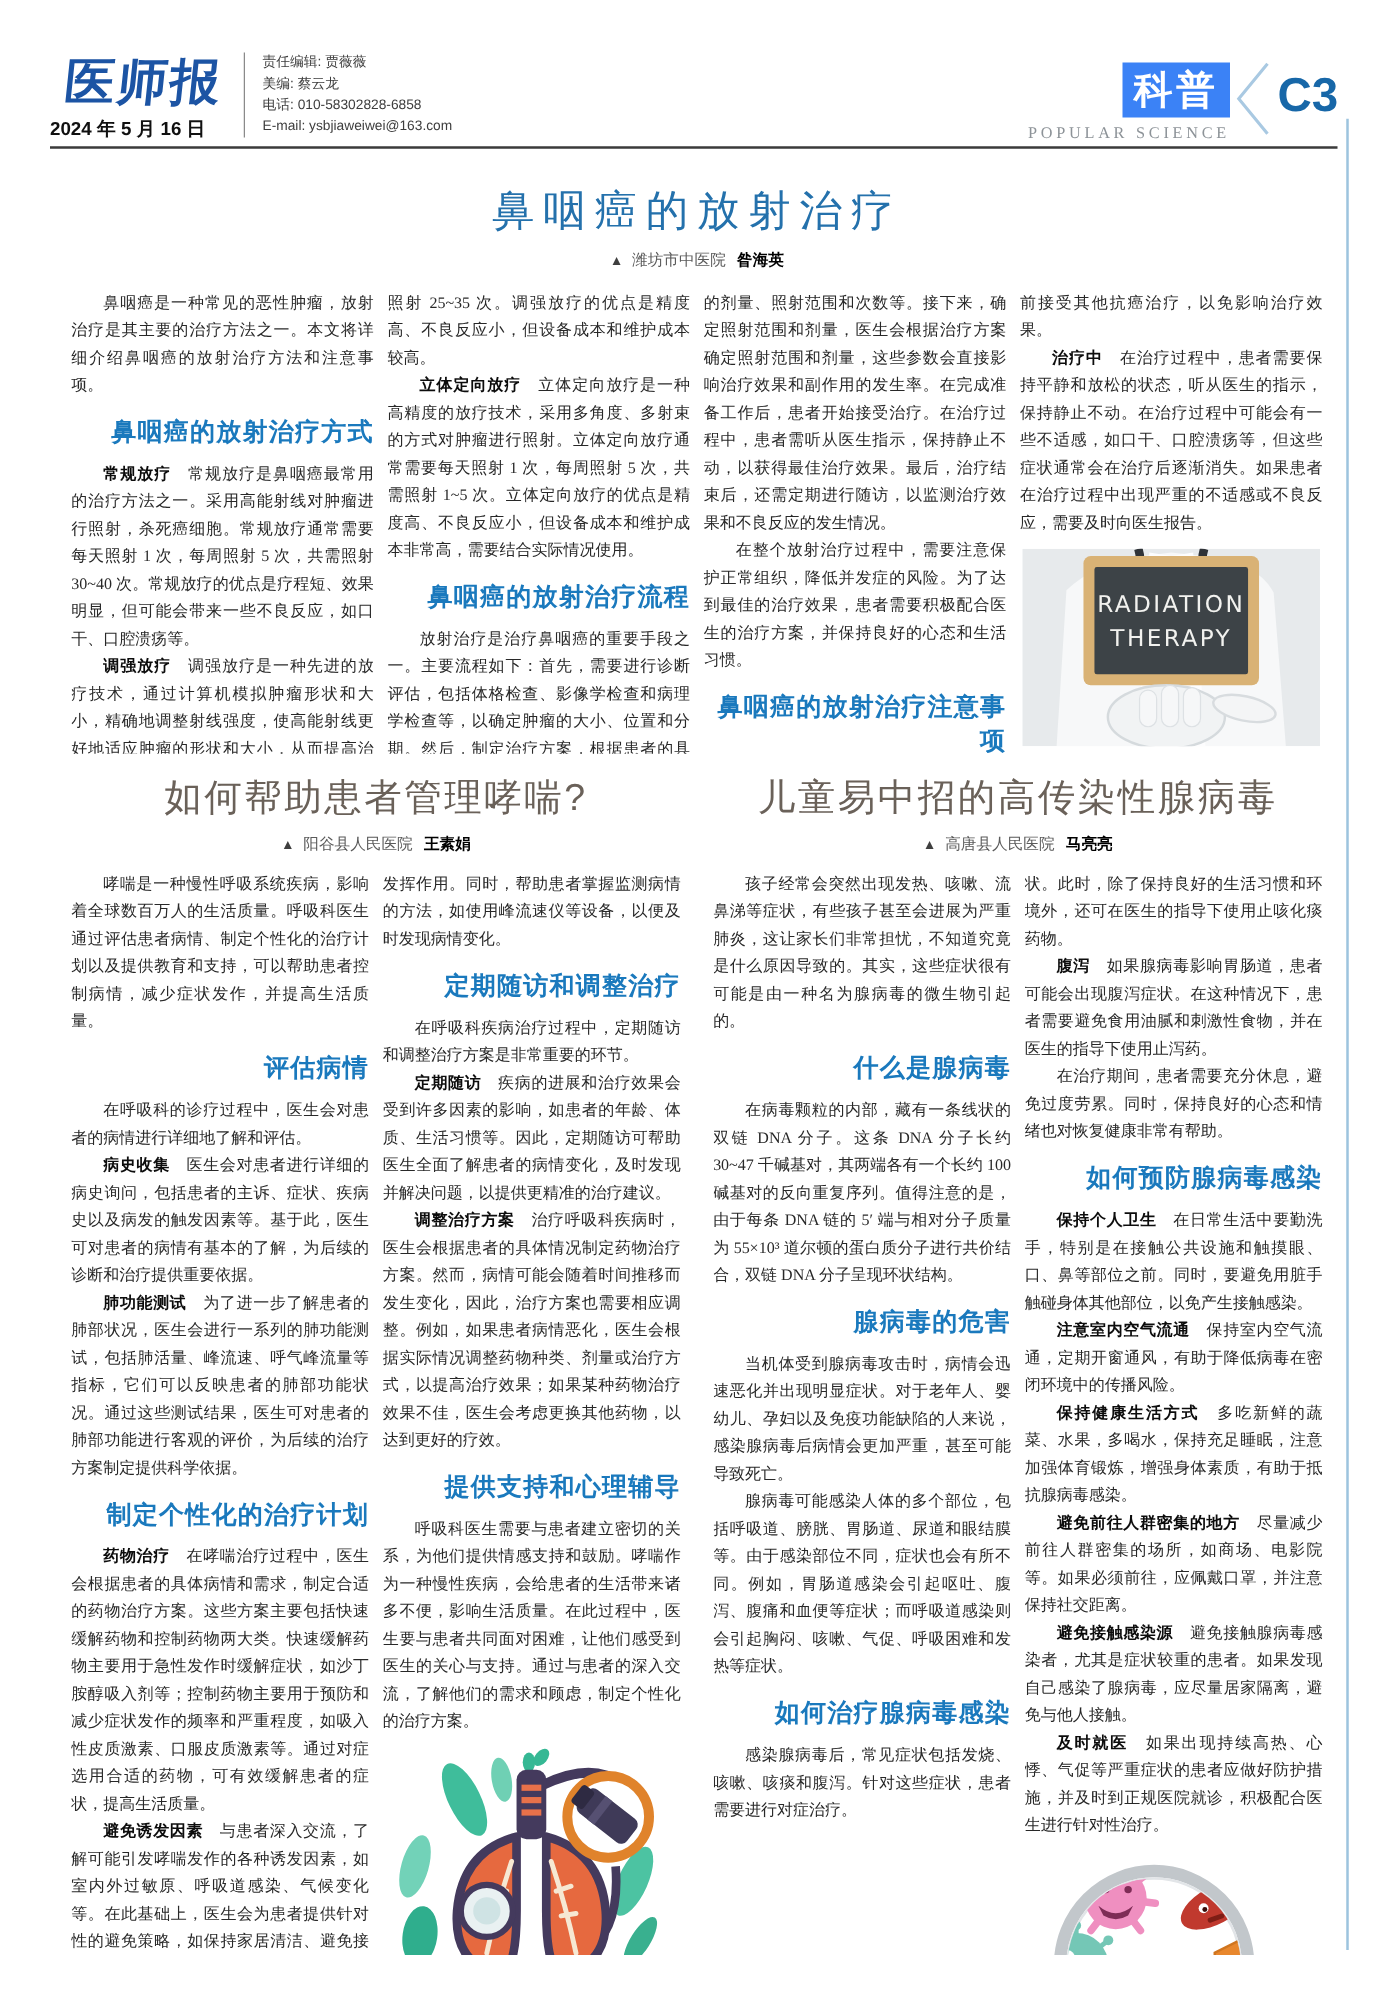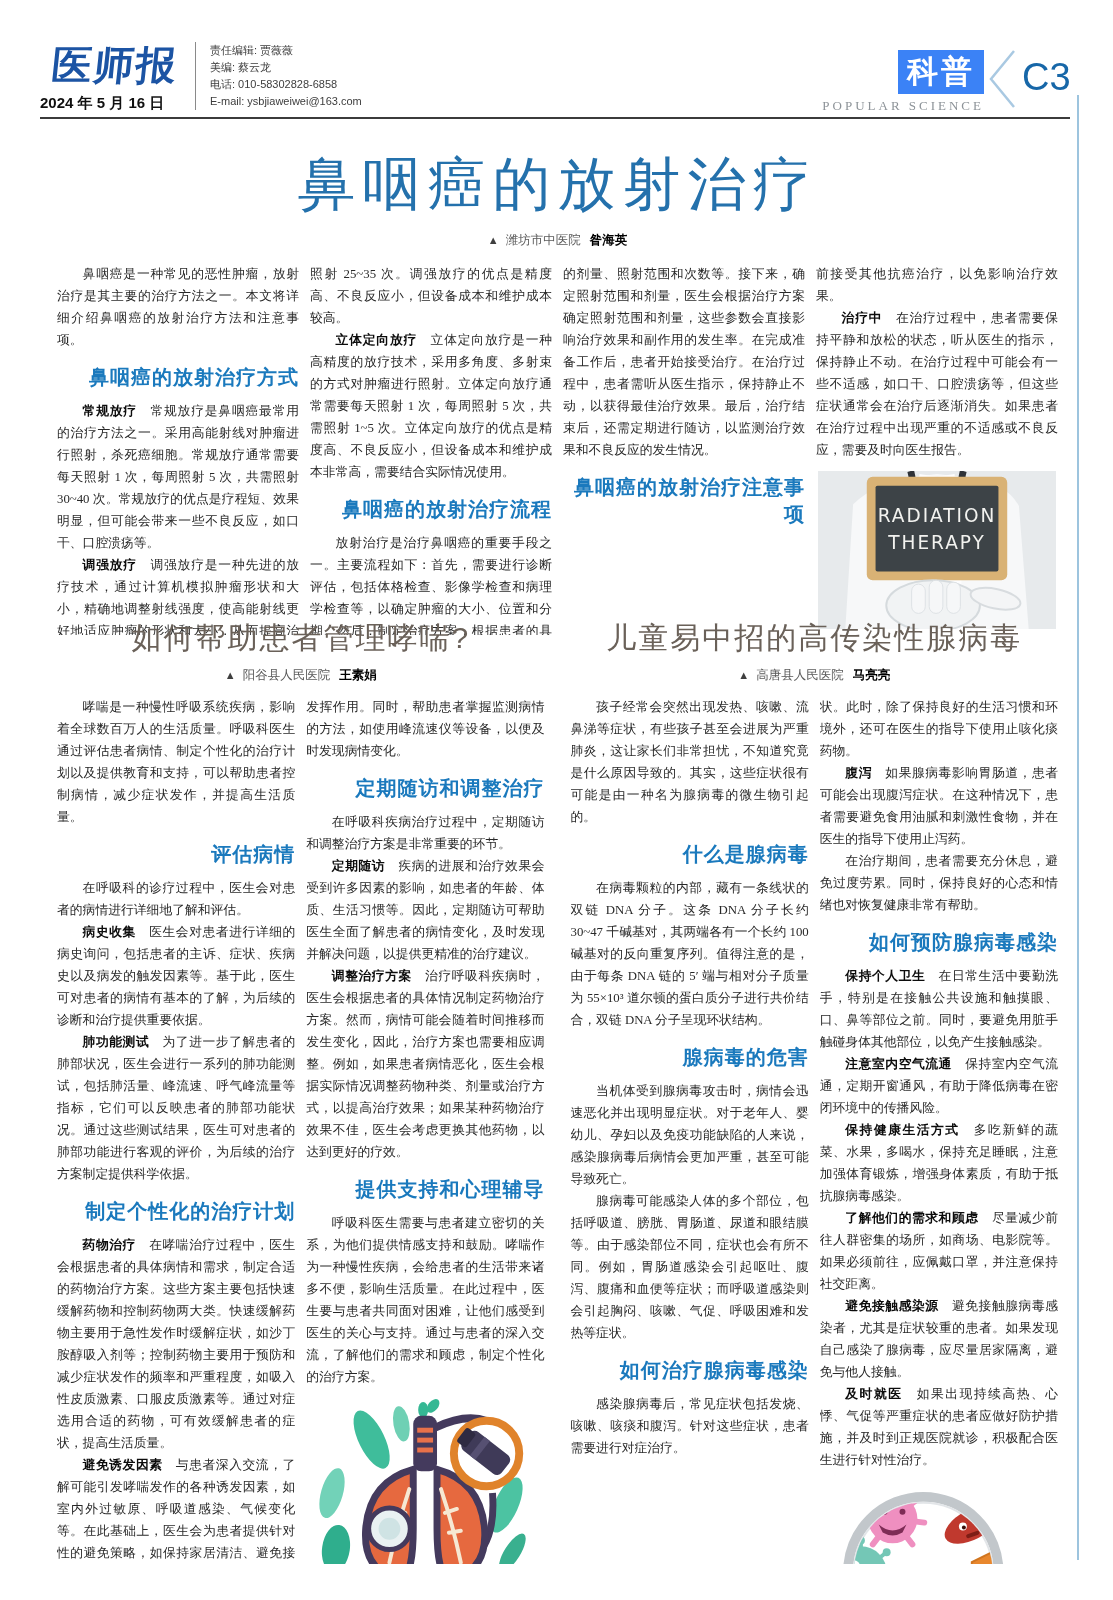"C3" .pageno { font-weight: 400 -> 700 }
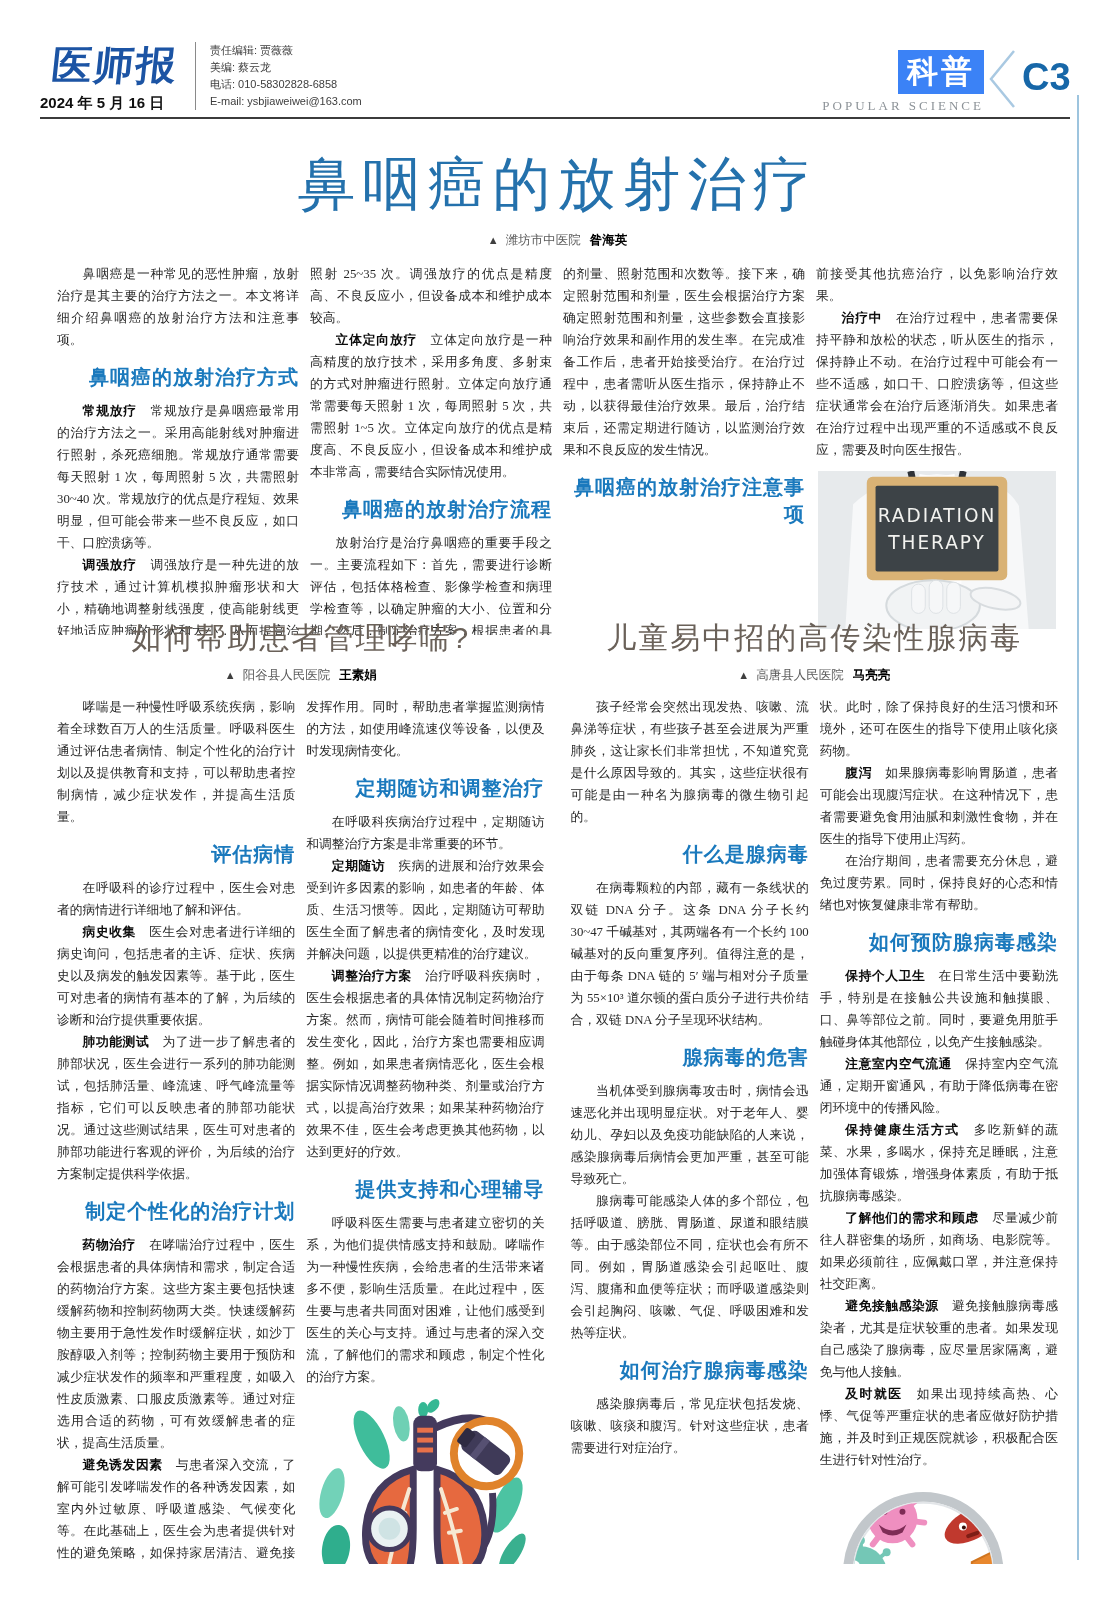"鼻咽癌的放射治疗" .title1 { font-size: 58px -> 34px }
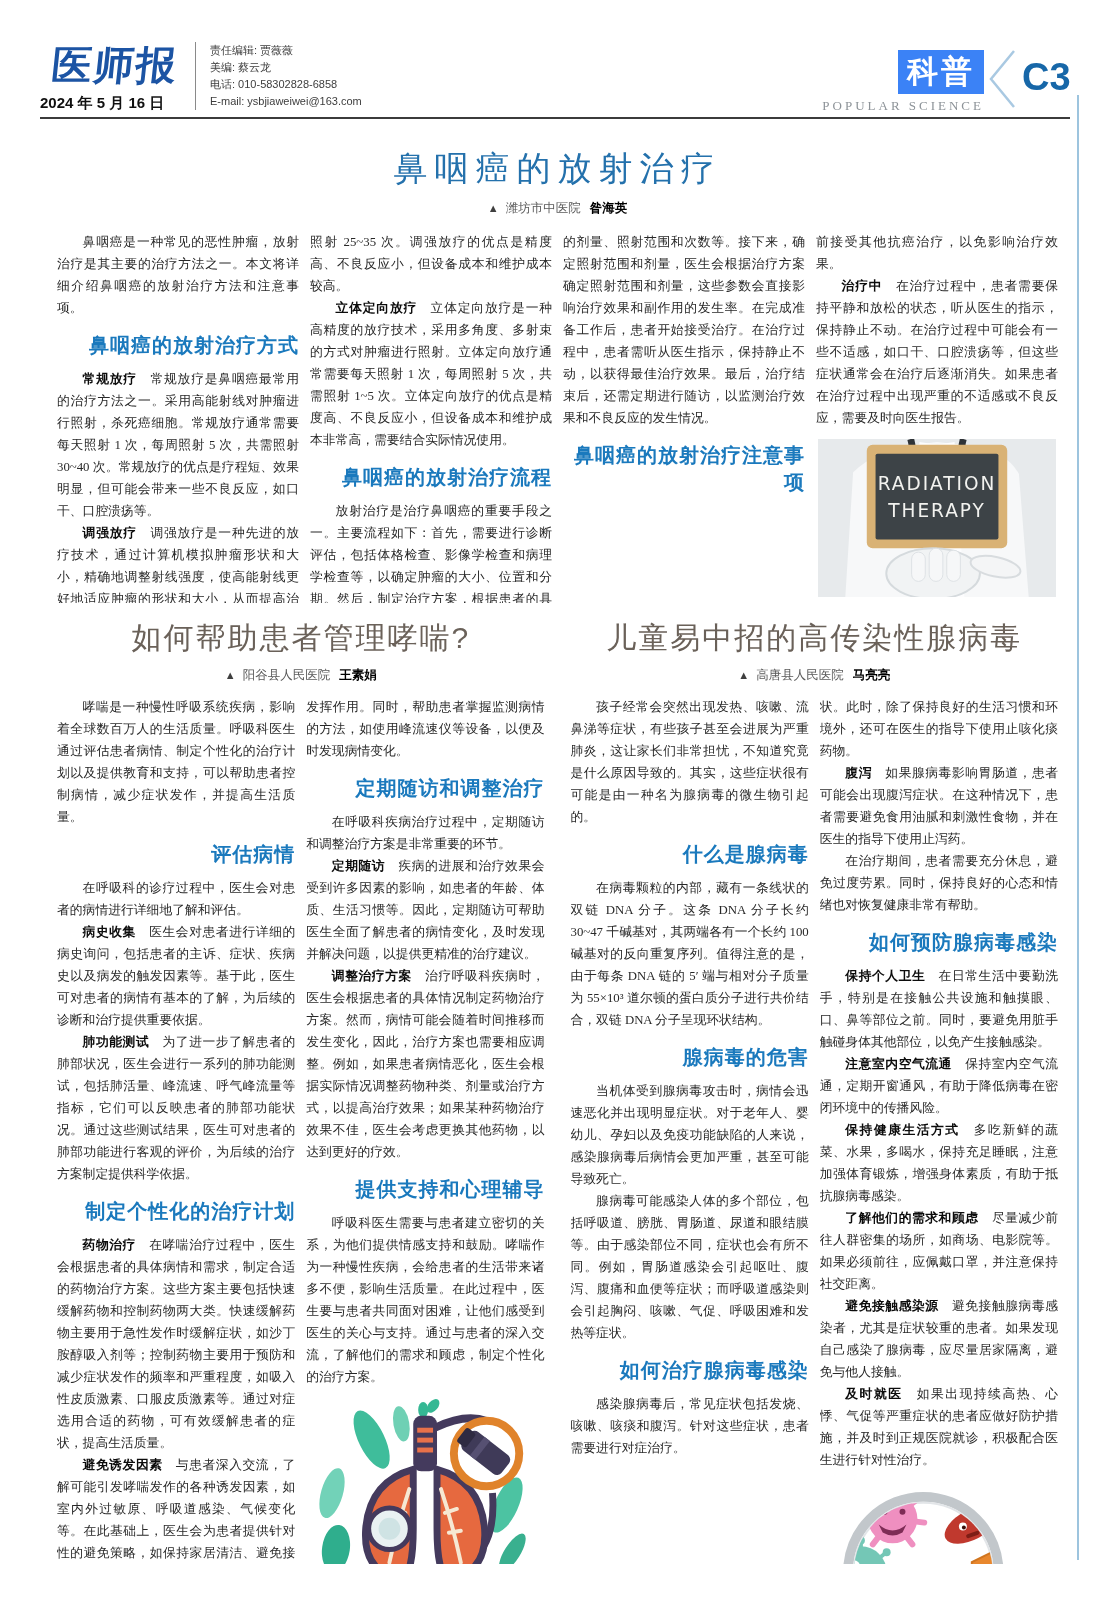"在整个放射治疗过程中，需要注意保护正常组织，降低并发症的风险。为了达到最佳的治疗" p.para { html: none -> <p>在整个放射治疗过程中，需要注意保护正常组织，降低并发症的风险。为了达到最佳的治疗效果，患者需要积极配合医生的治疗方案，并保持良好的心态和生活习惯。</p> }
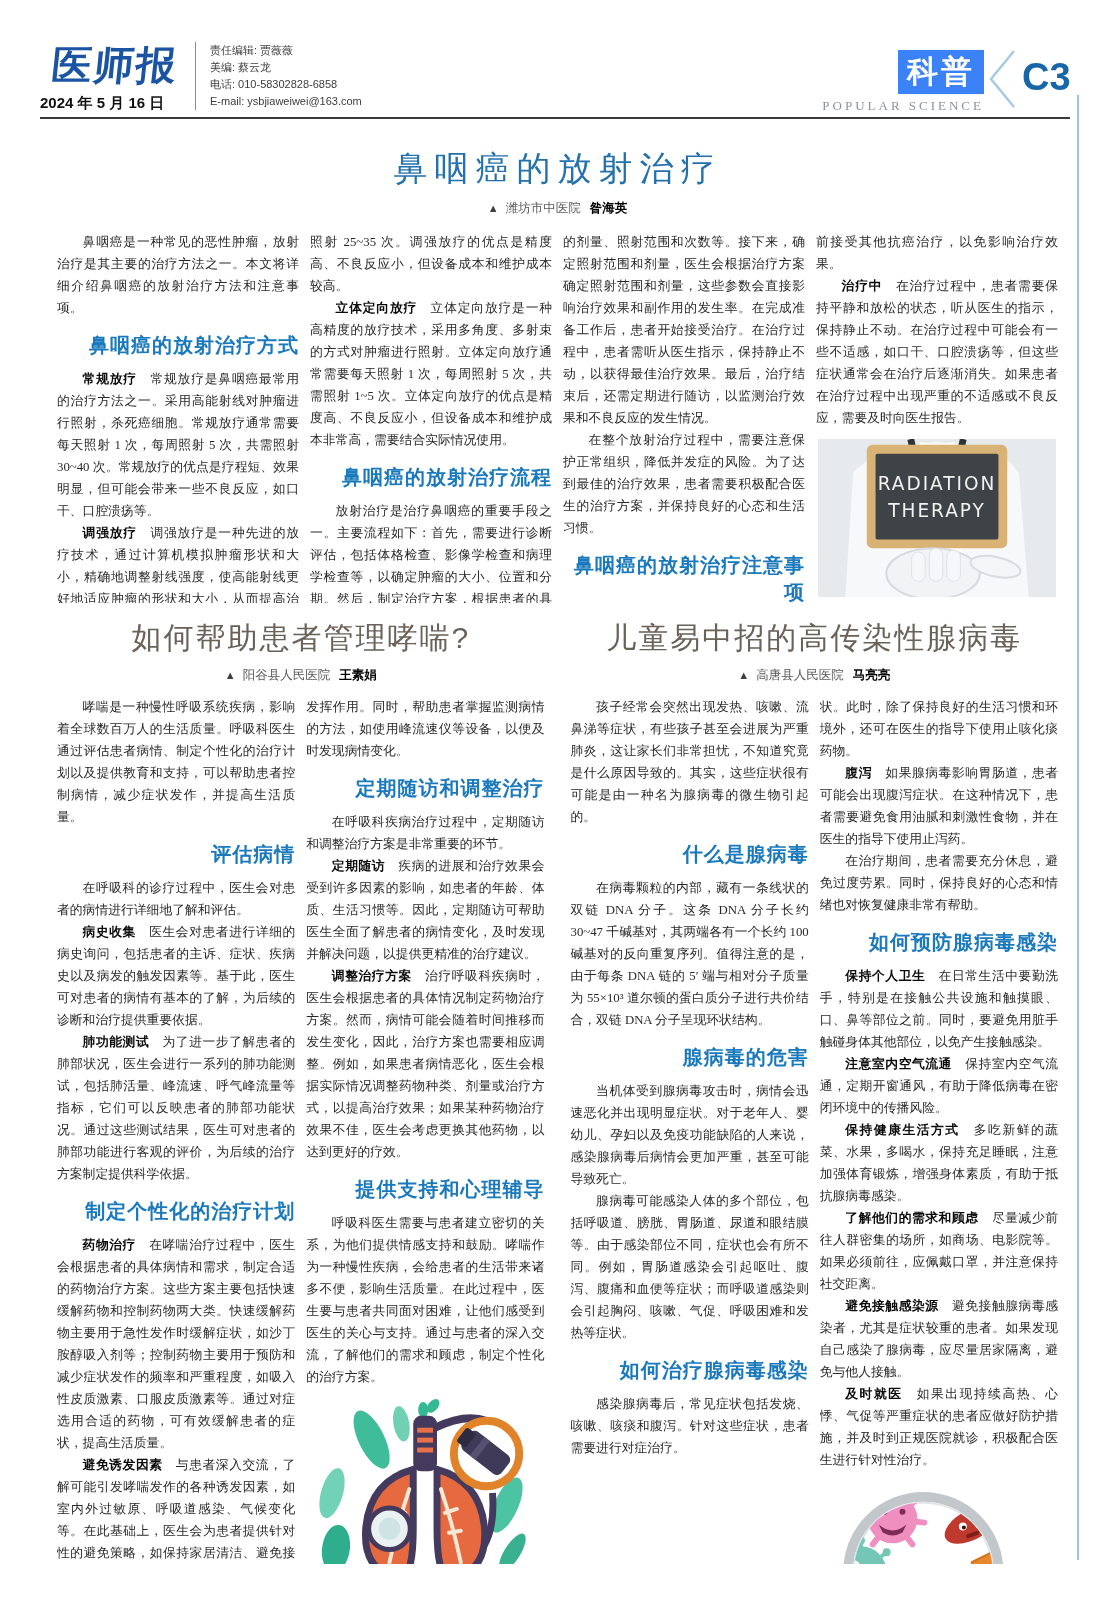"了解他们的需求和顾虑" b.lead { text: 了解他们的需求和顾虑 -> 避免前往人群密集的地方 }
